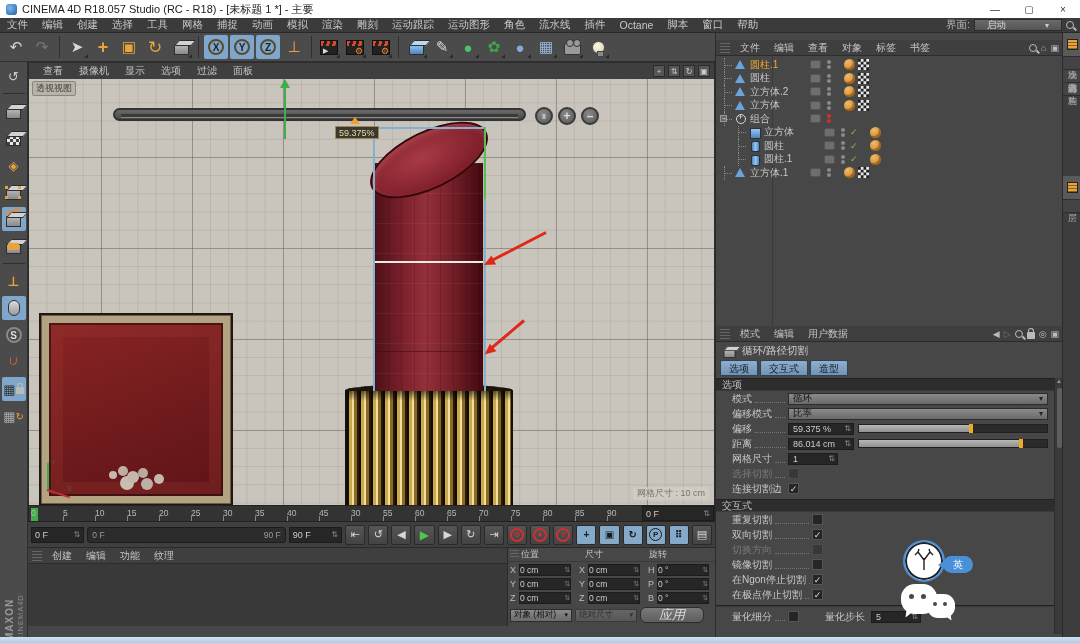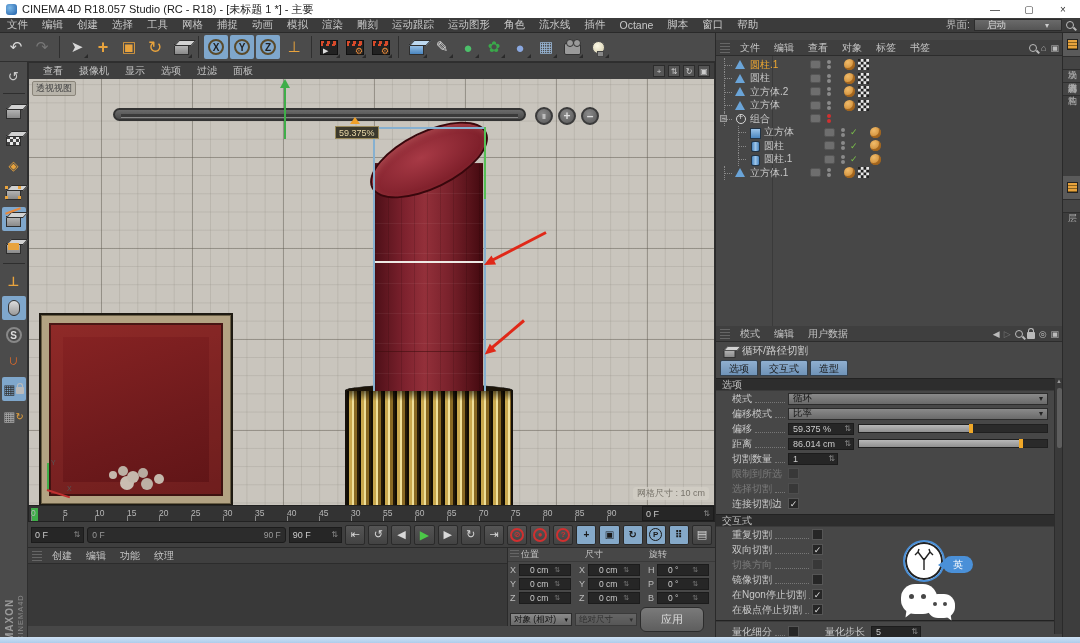"切割数量" span { text: 切割数量 -> 网格尺寸 }
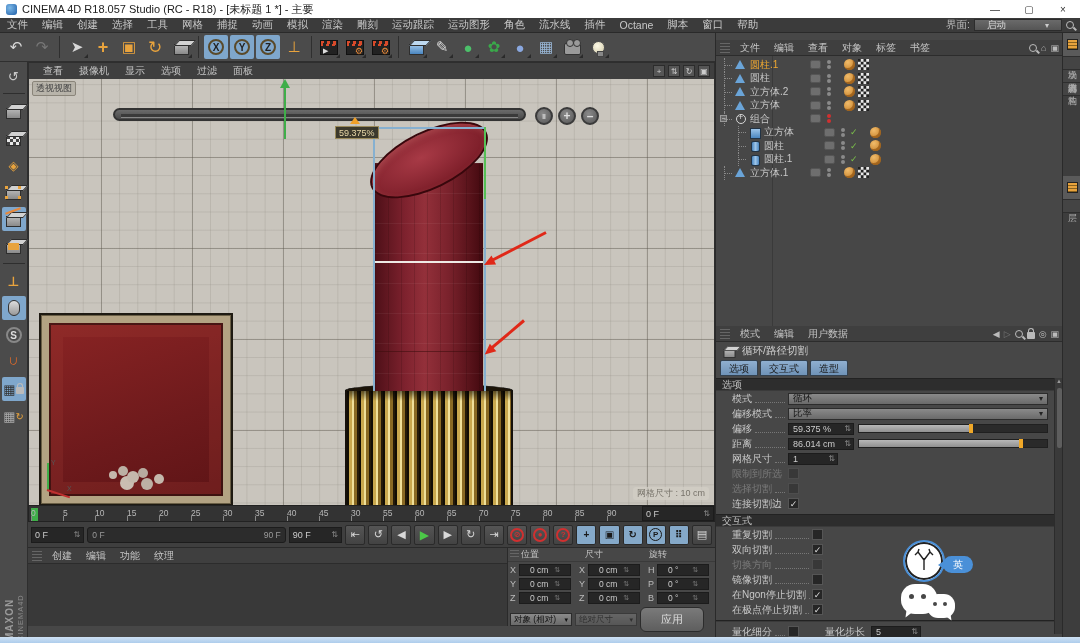"限制到所选" div.arow { html: <div> <span> <span>限制到所选</span> <span></span> </span> <span> <span></span> </span> </div> -> none }
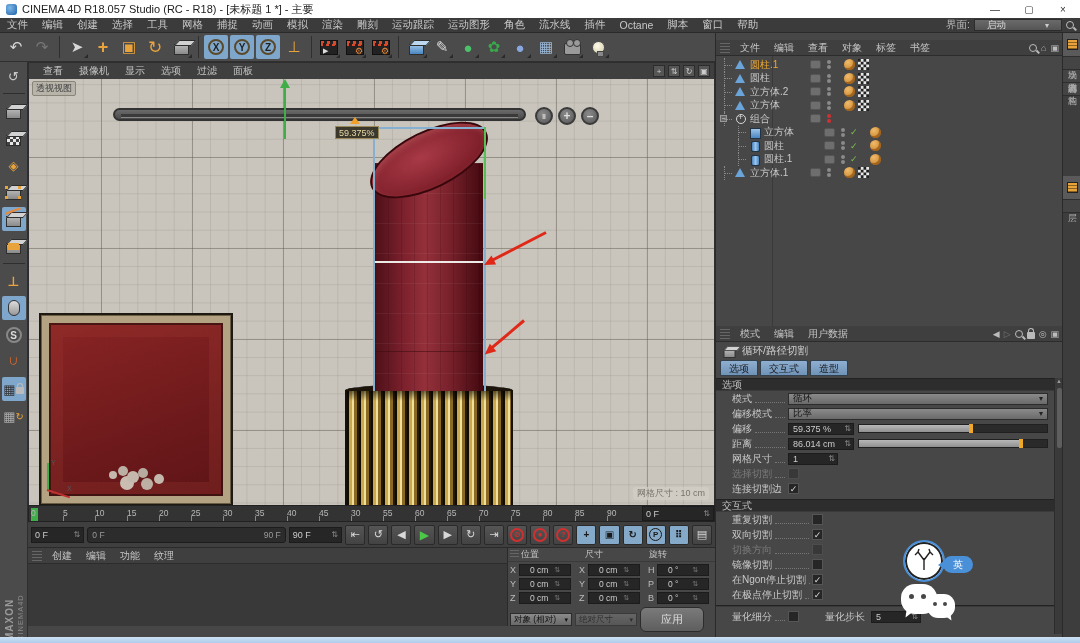"0 cm" .cinput { padding: 0 10px -> 0 0 }
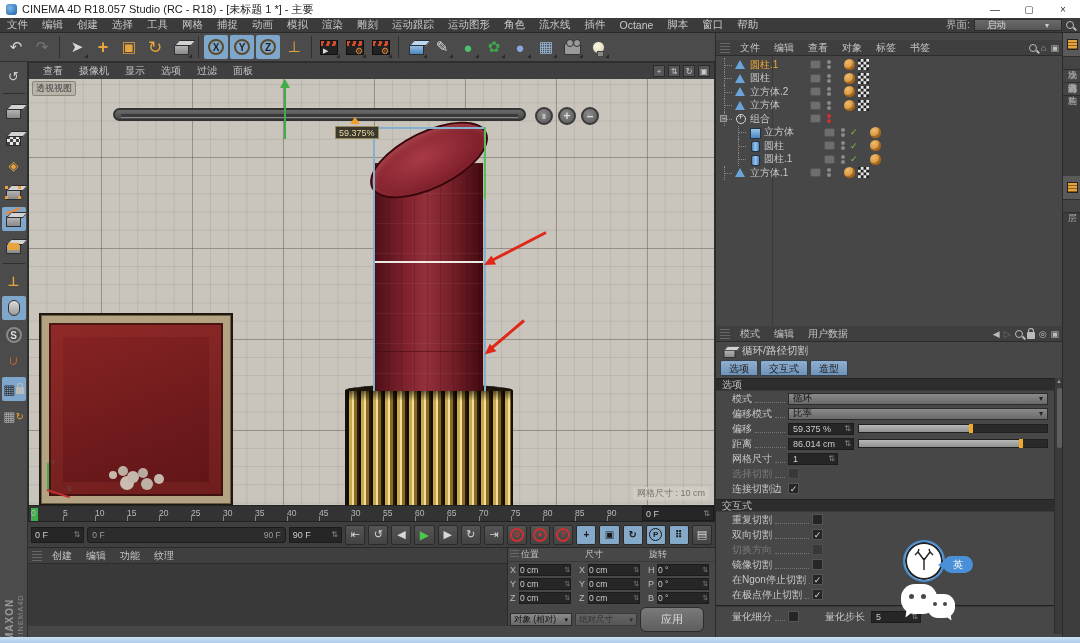"应用" .capply { font-size: 11px -> 13px; font-style: none -> italic; height: 25px -> 16px }
